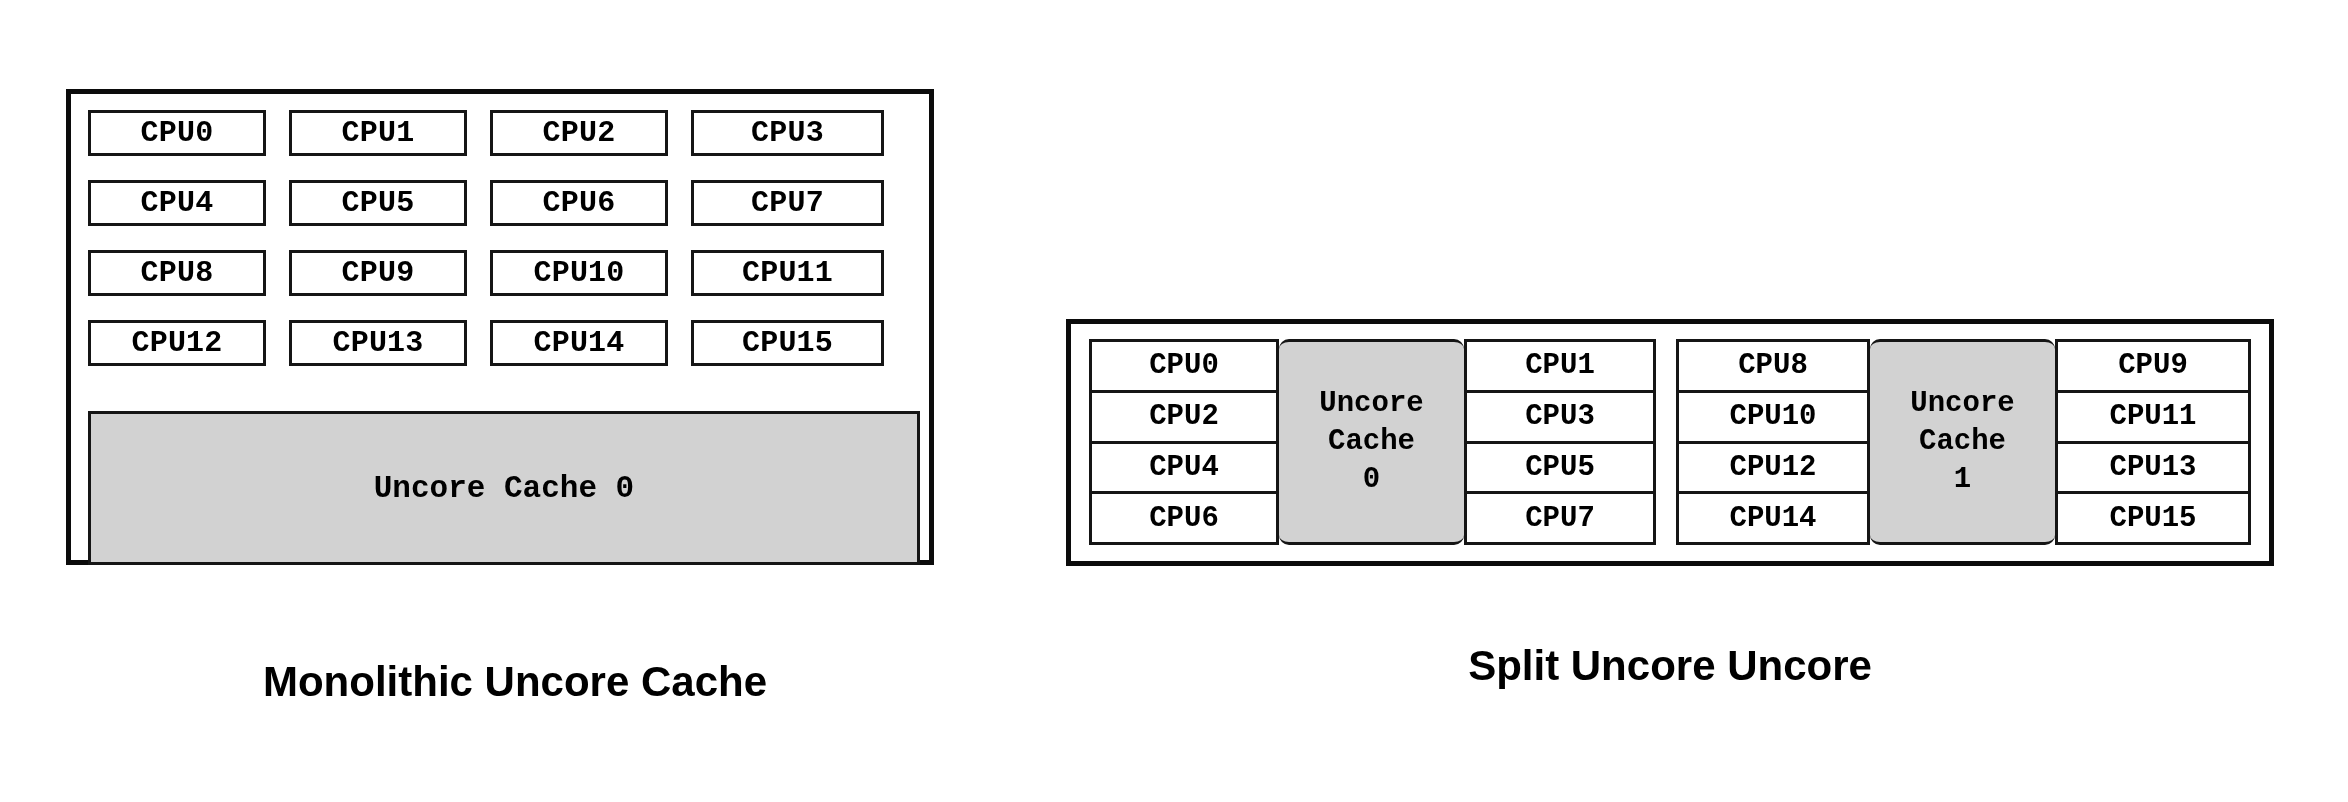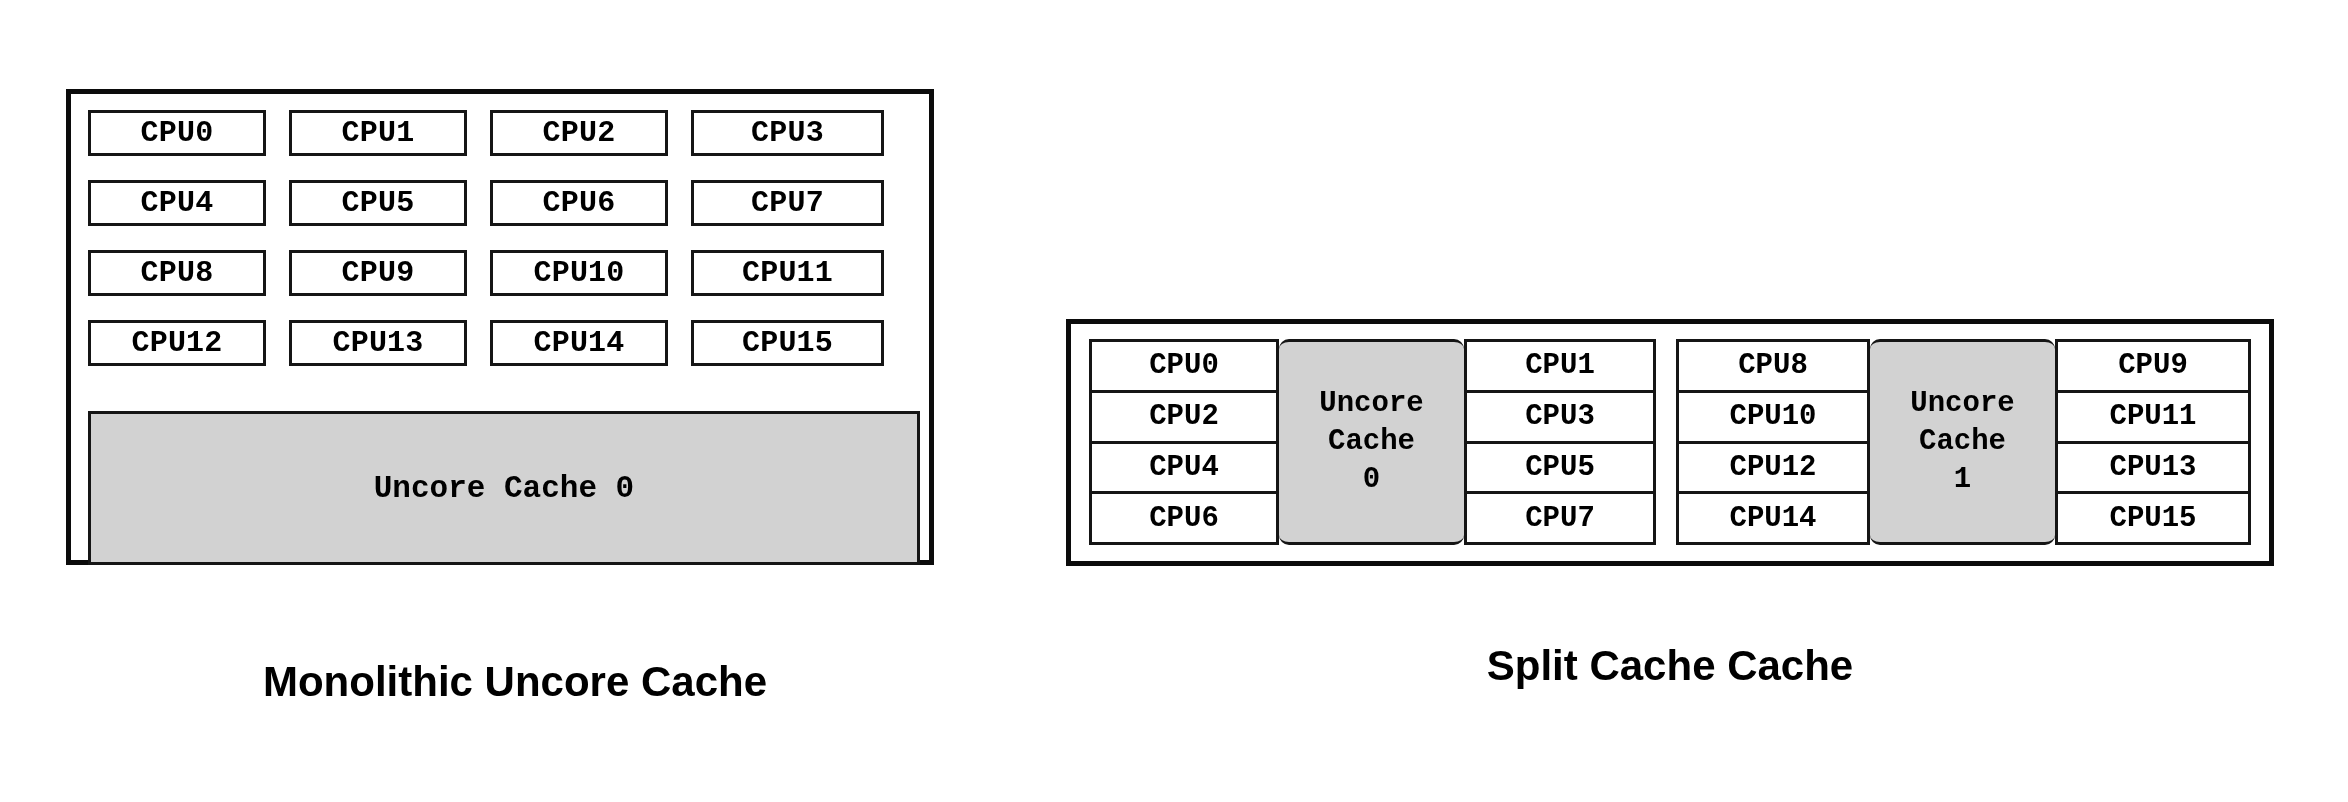"Split Cache Cache" div.caption { text: Cache Cache -> Uncore Uncore }
